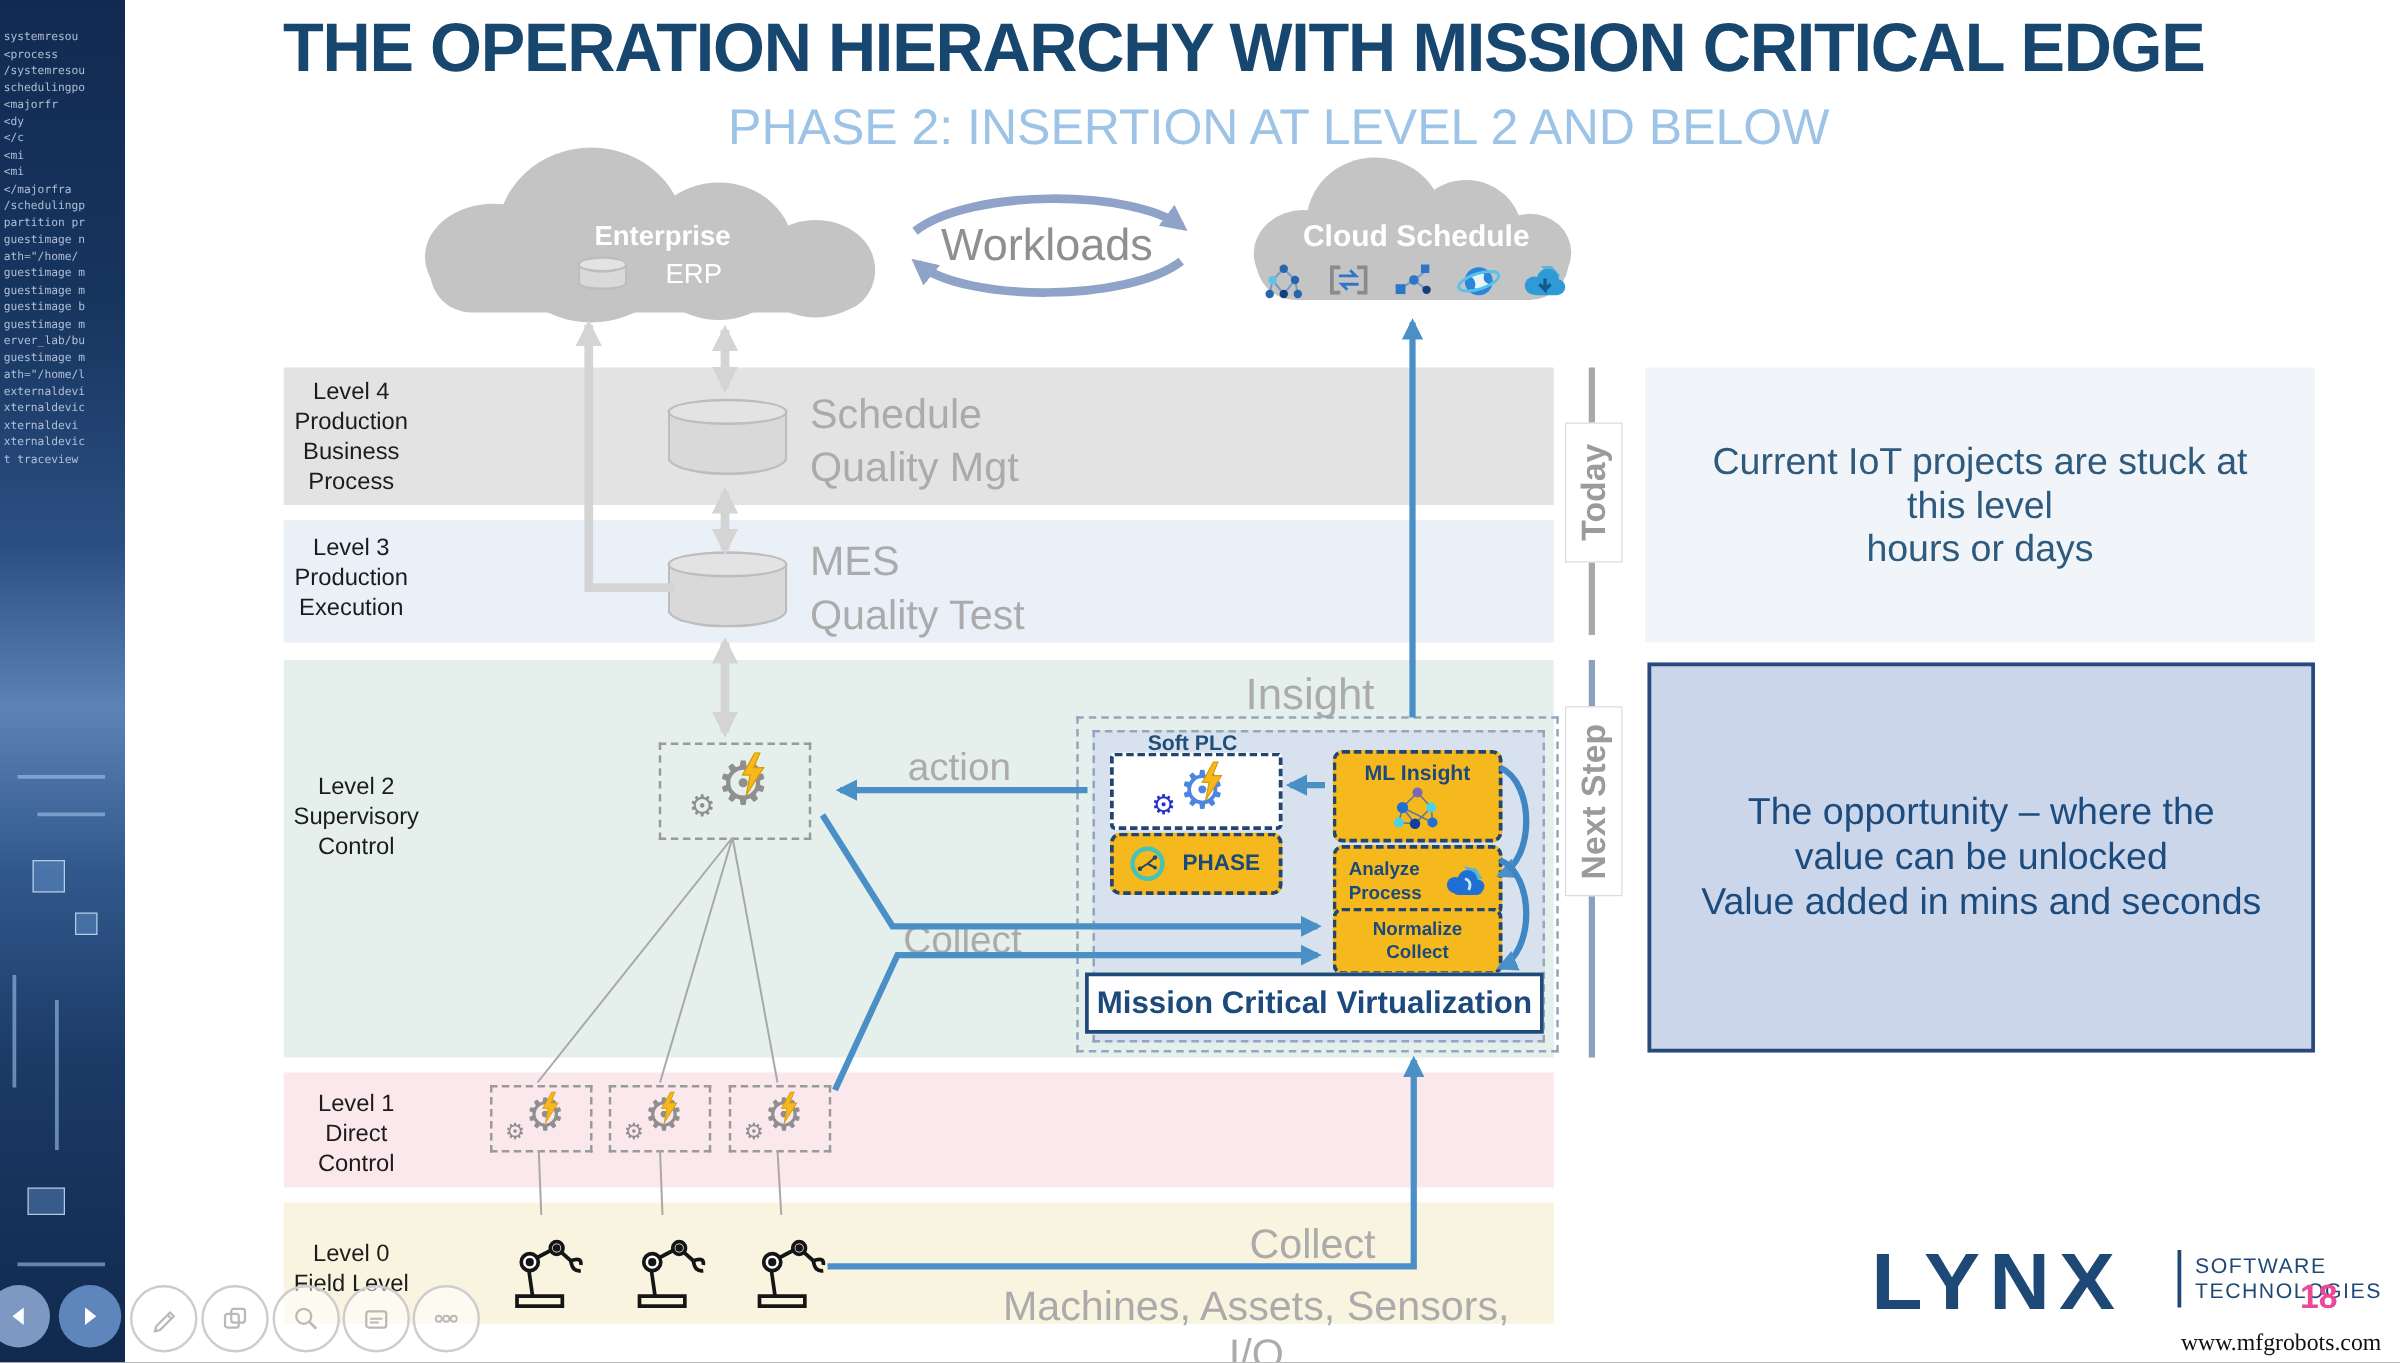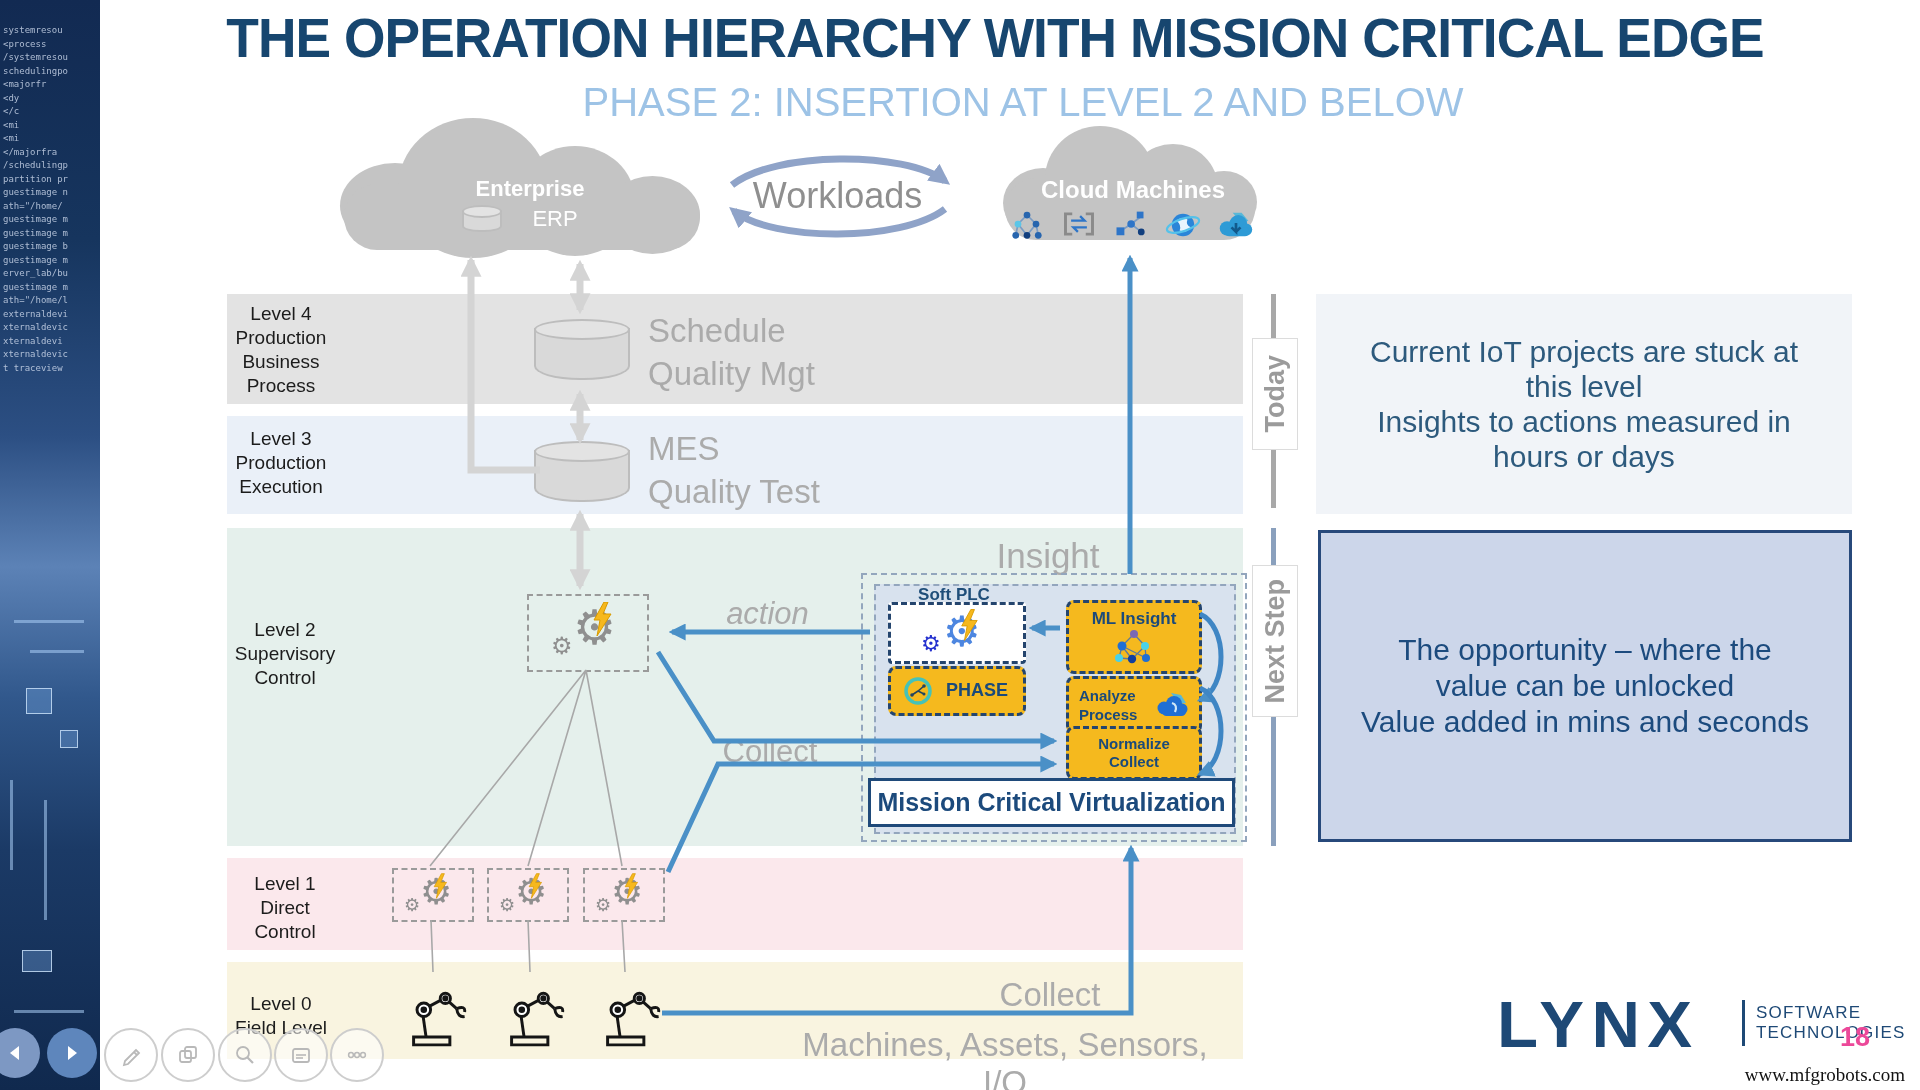"Cloud Machines" div.cloudtext { text: Machines -> Schedule }
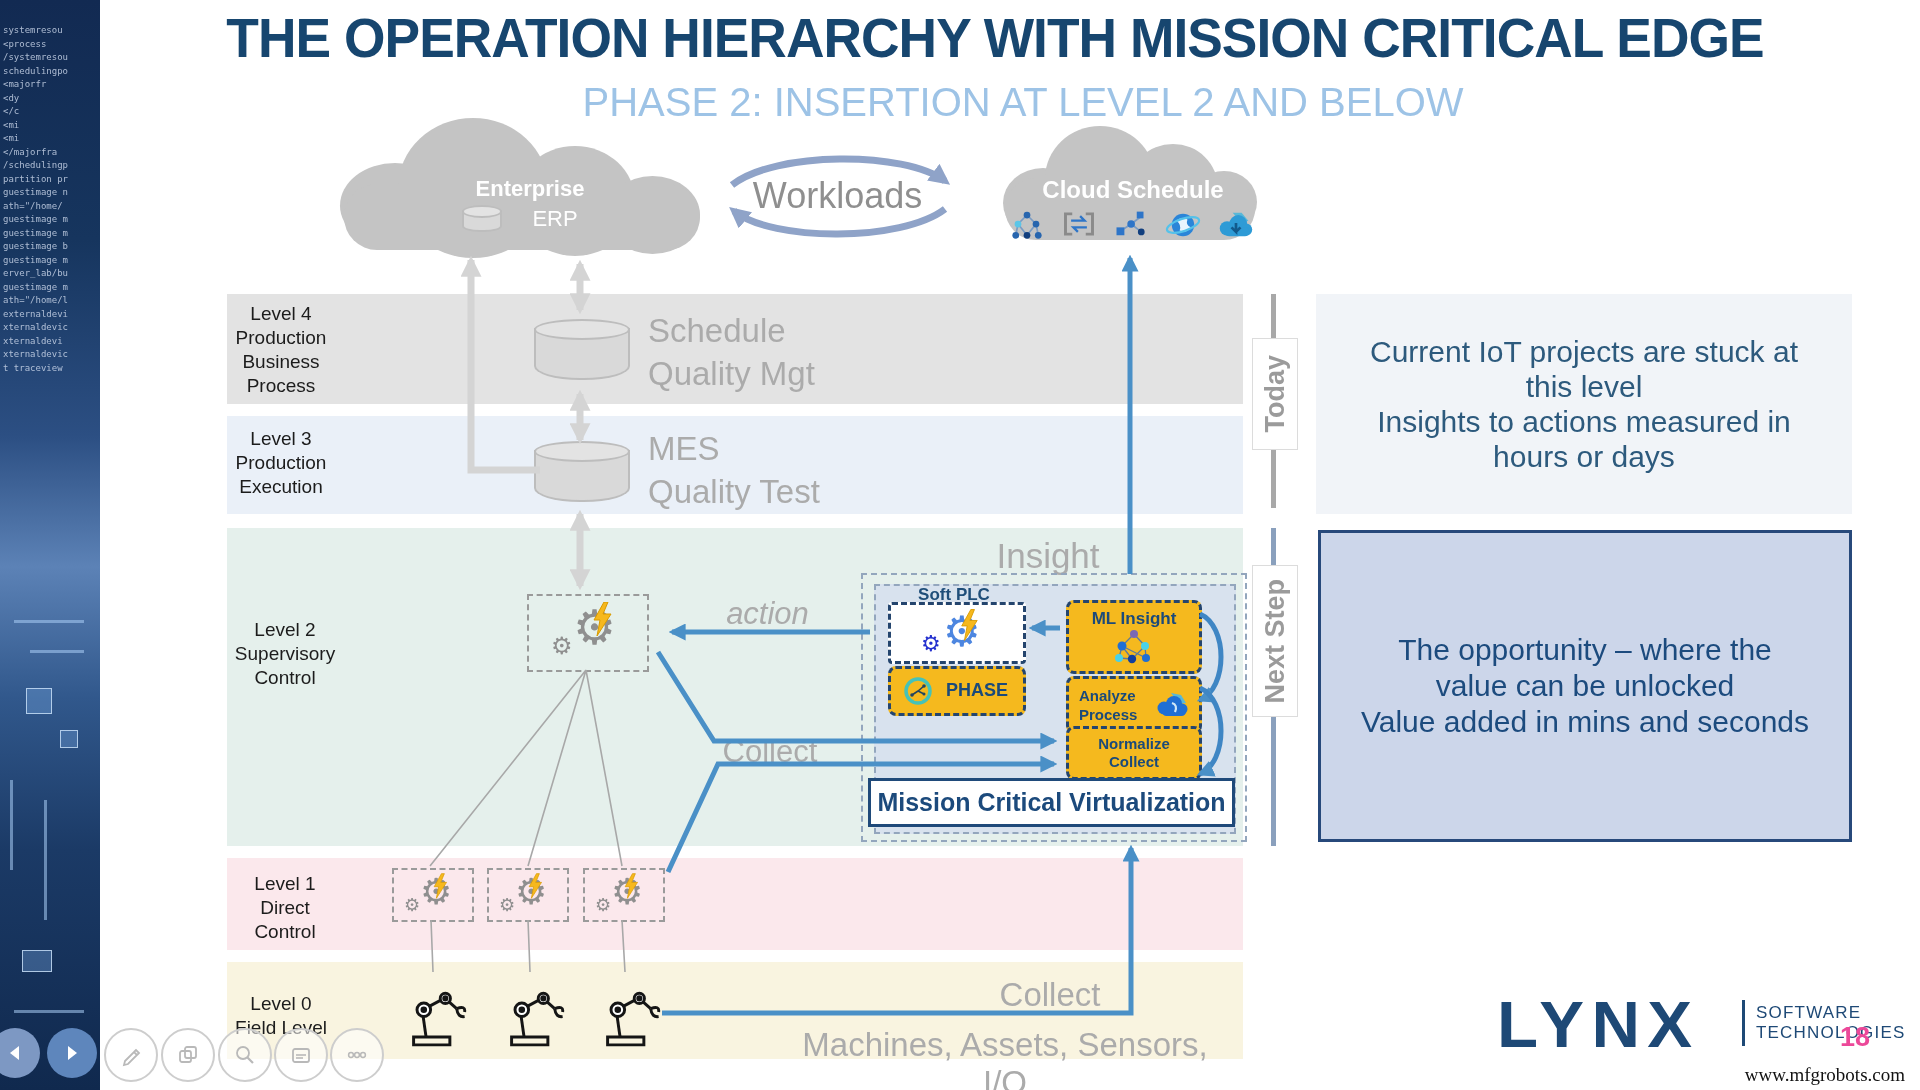"Insights to actions measured in" div { html: <div>Insights to actions measured in</div> -> none }
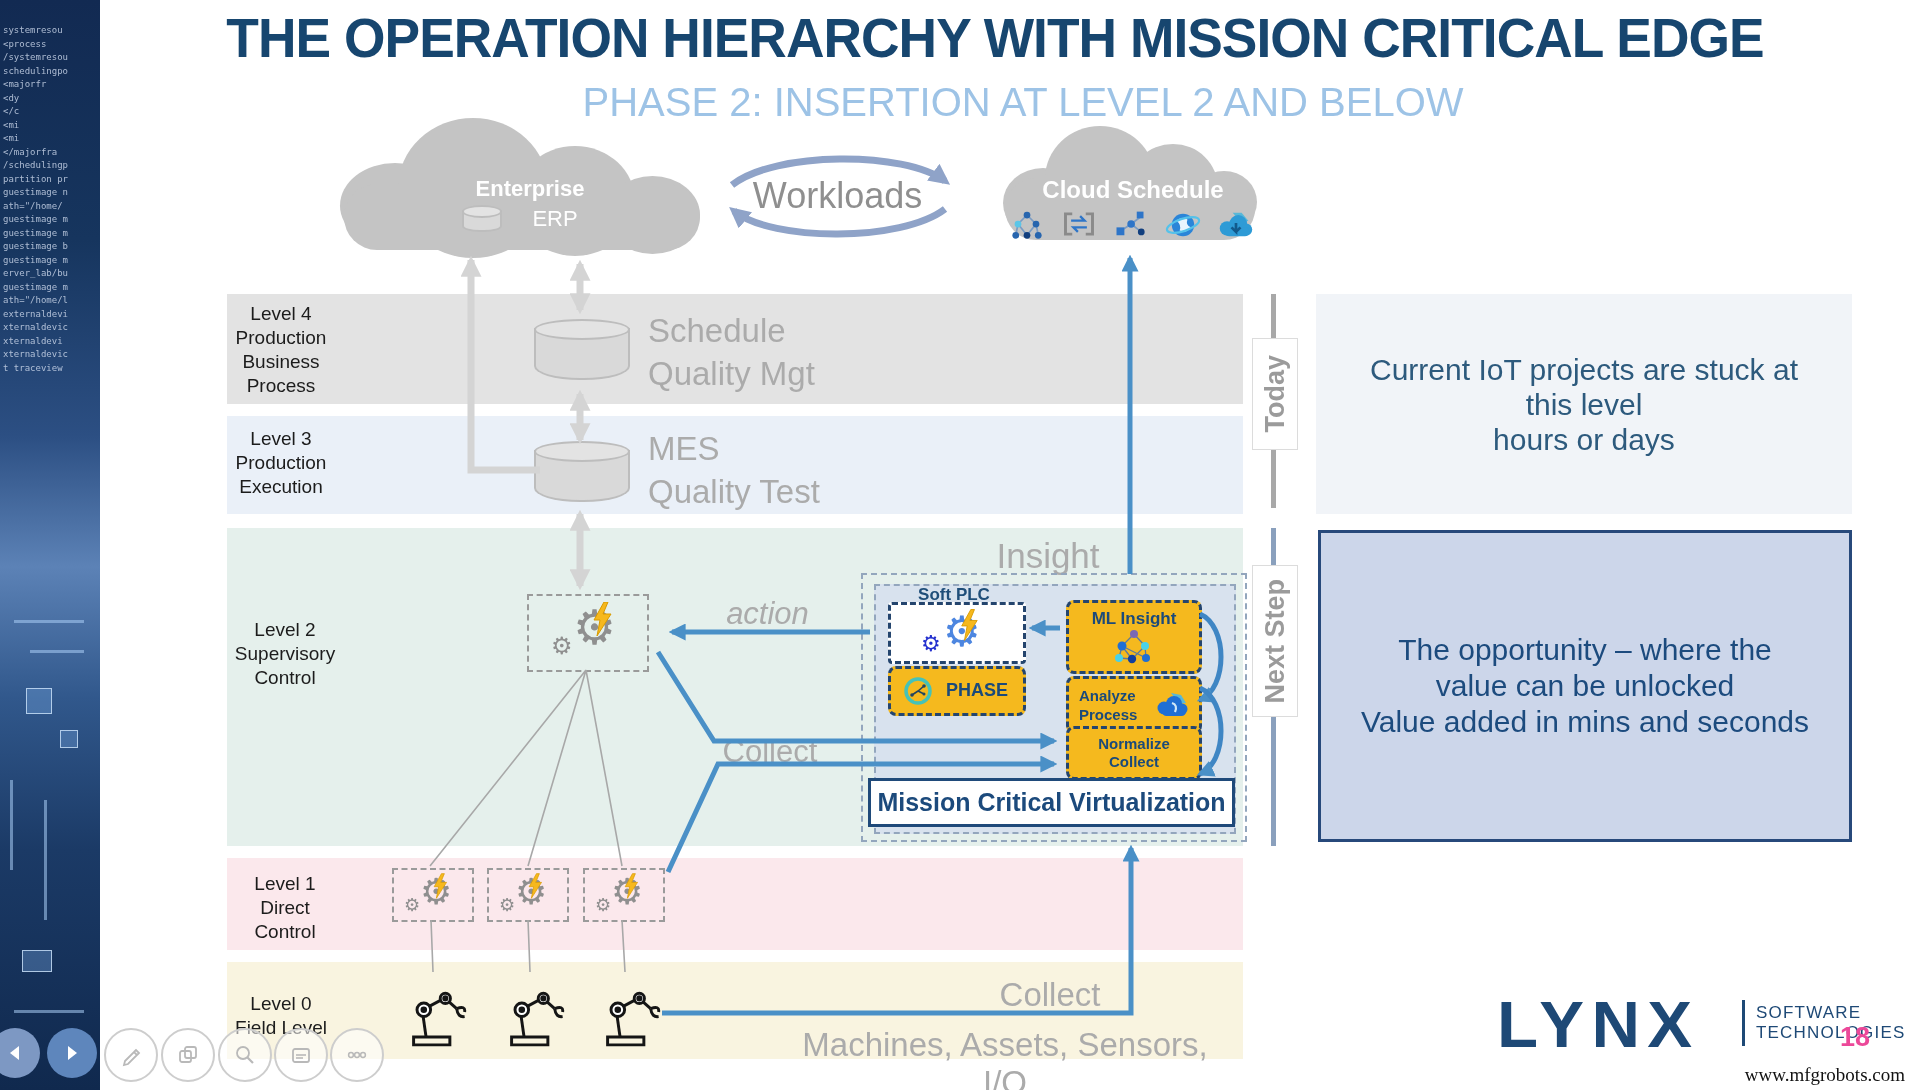"action" div.biggray { font-style: italic -> none }
